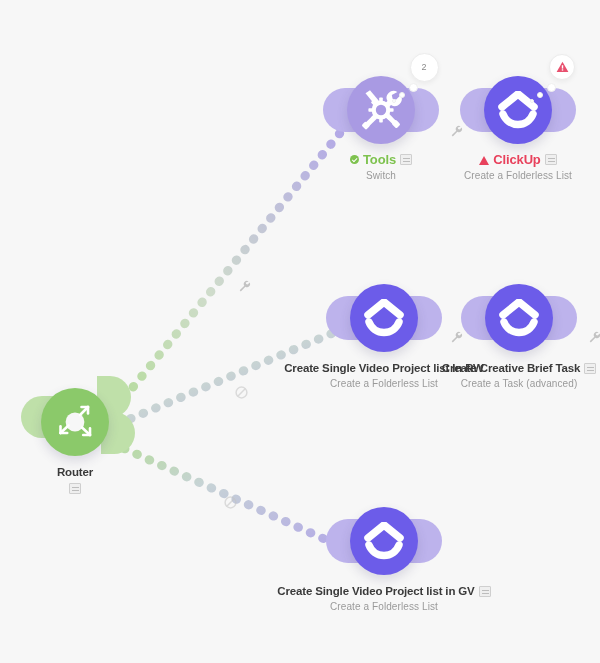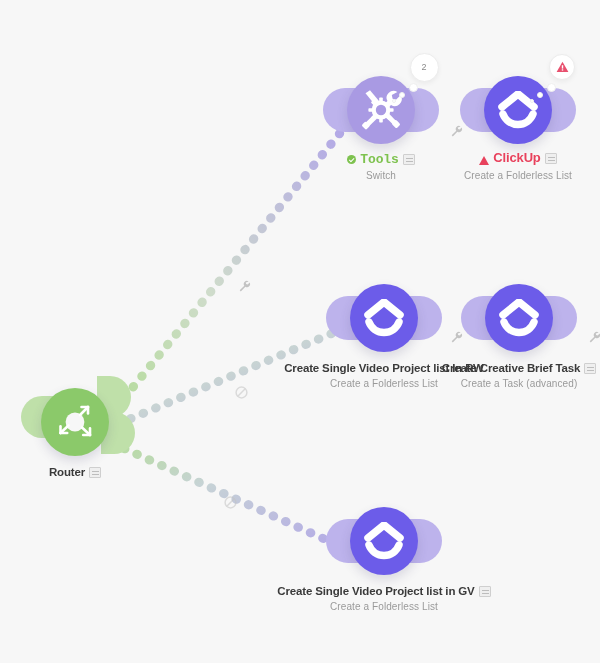"Tools" div.label-main { font-family: Liberation Mono, monospace -> none }
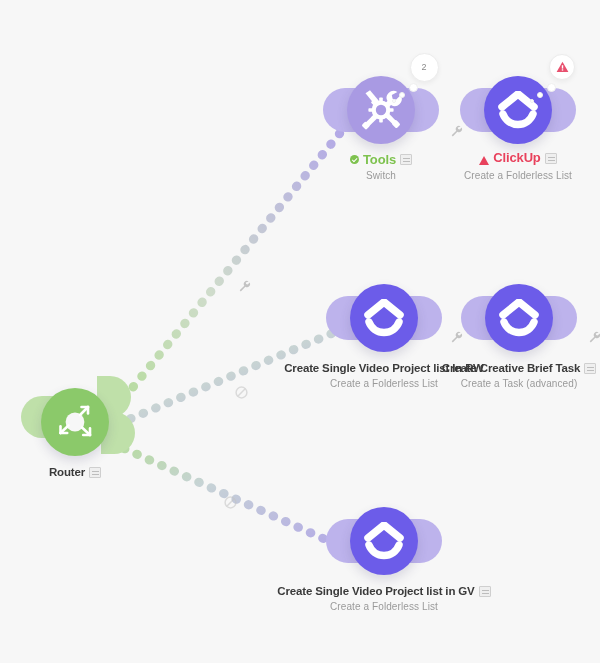"ClickUp" div.label-main { align-items: flex-end -> none }
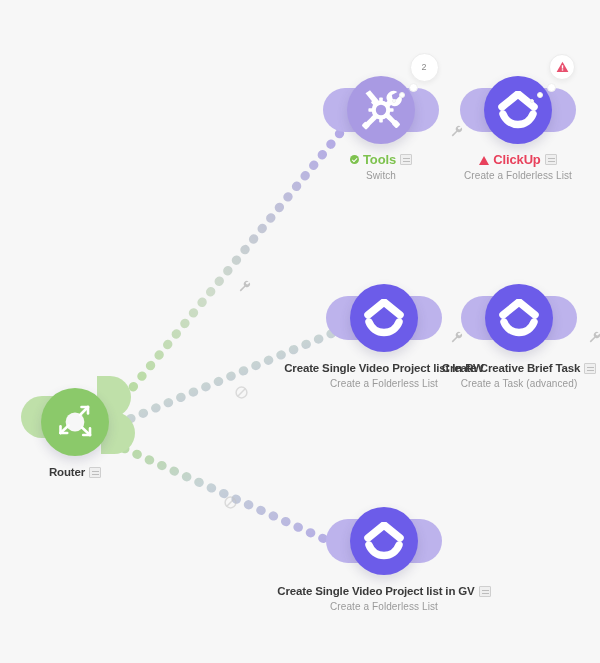"Router" div.label-main { flex-direction: none -> column }
